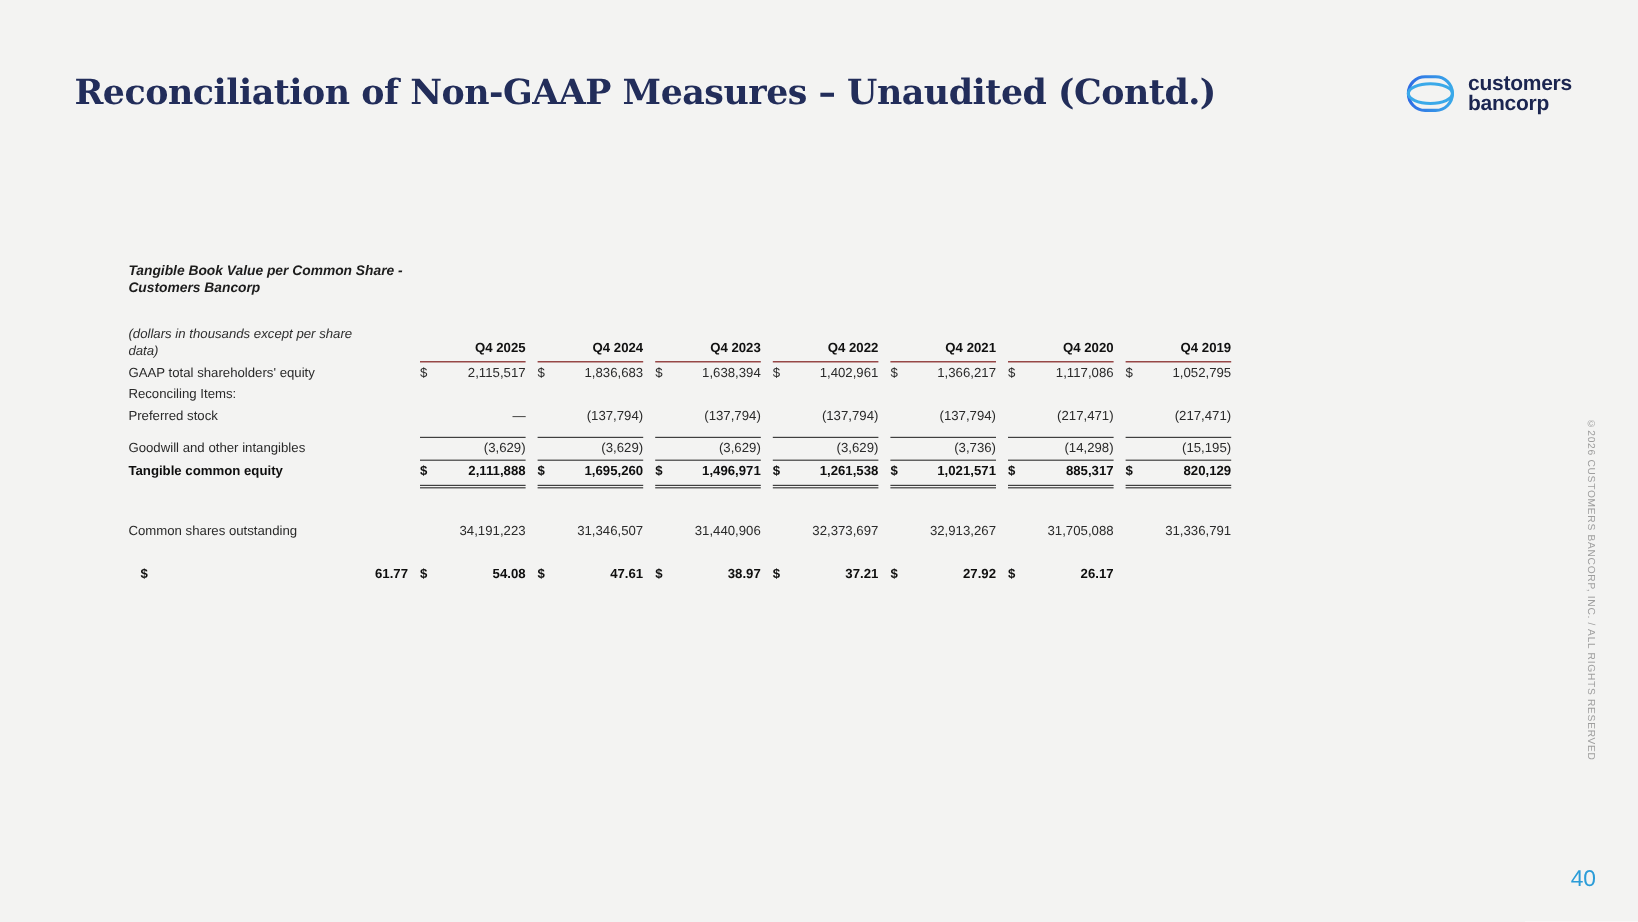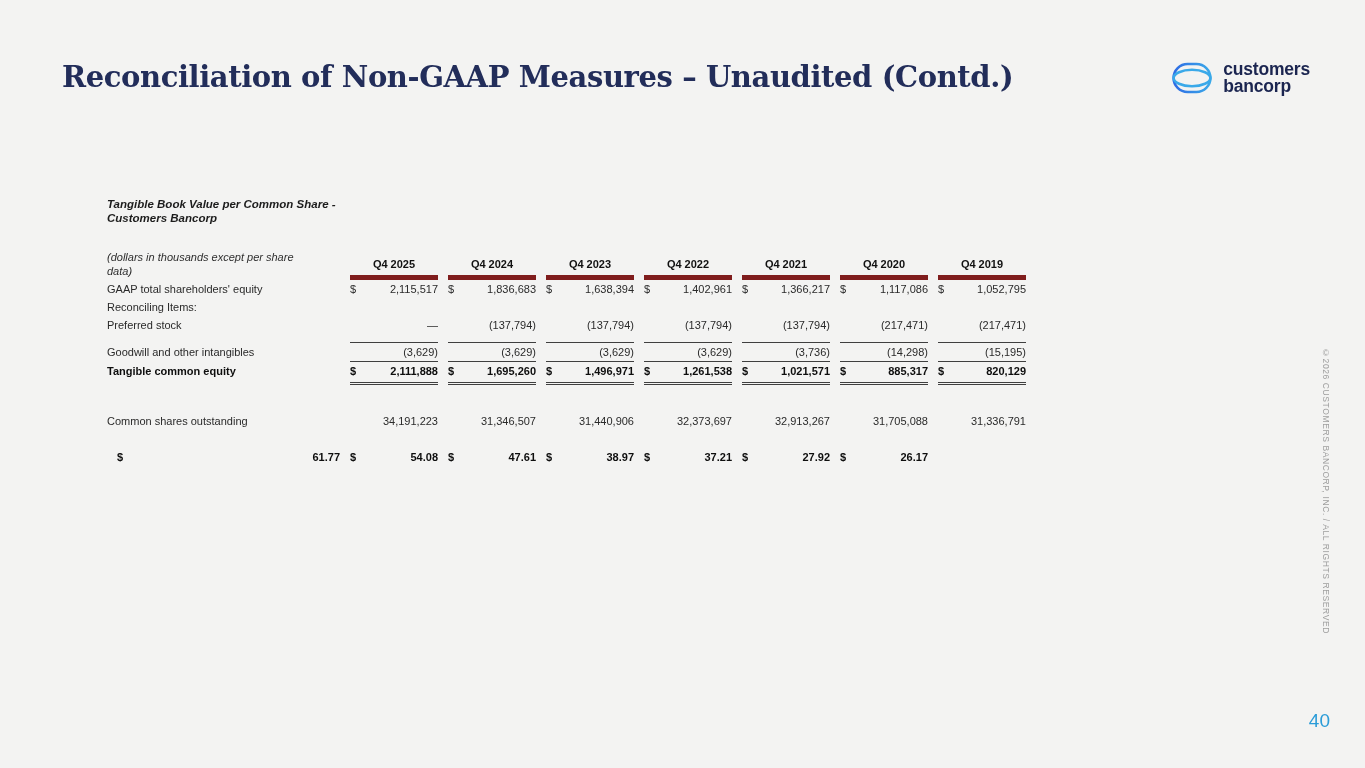"Tangible Book Value per Common" .table-area { top: 197px -> 219px }
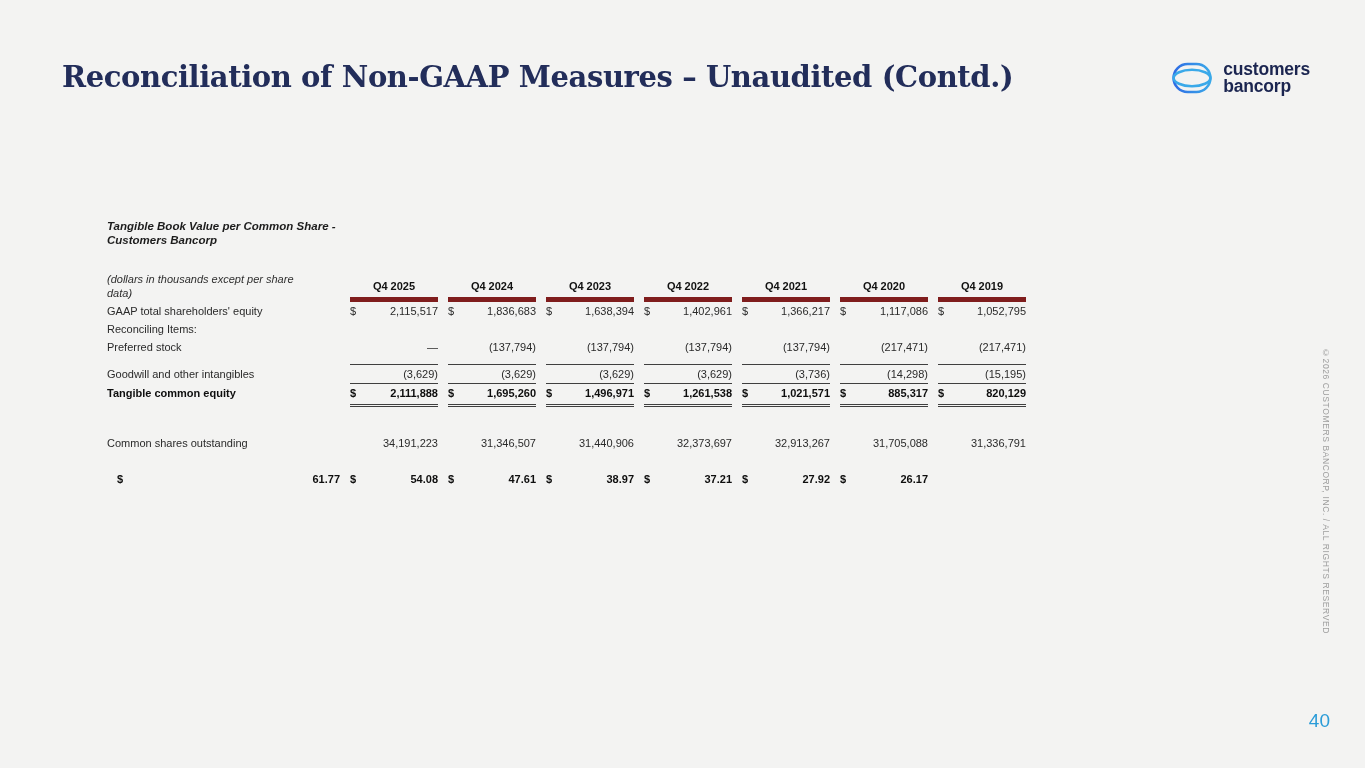"Q4 2025" .hcell { border-bottom: 5px solid #7f1d1d -> 1px solid #7f1d1d; text-align: center -> right }
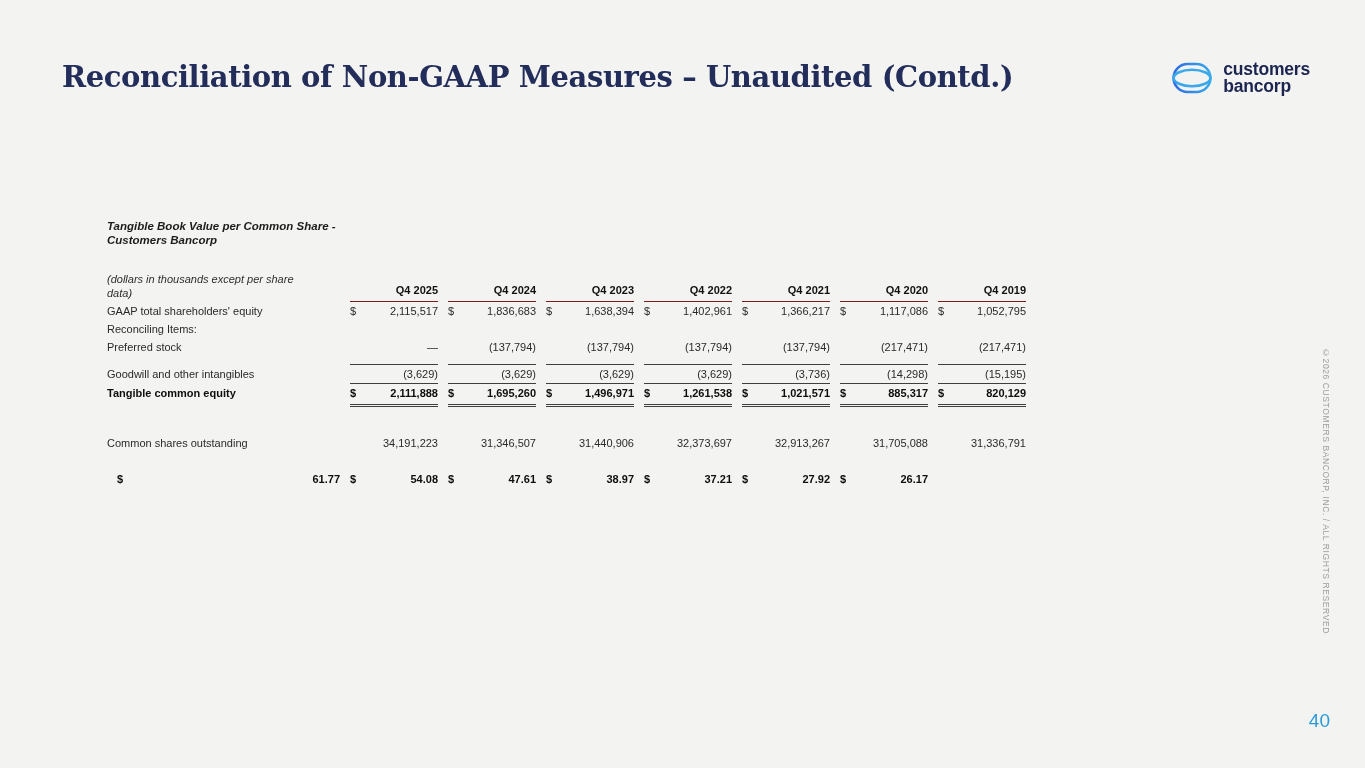"40" .page-number { bottom: 36px -> 24px }
